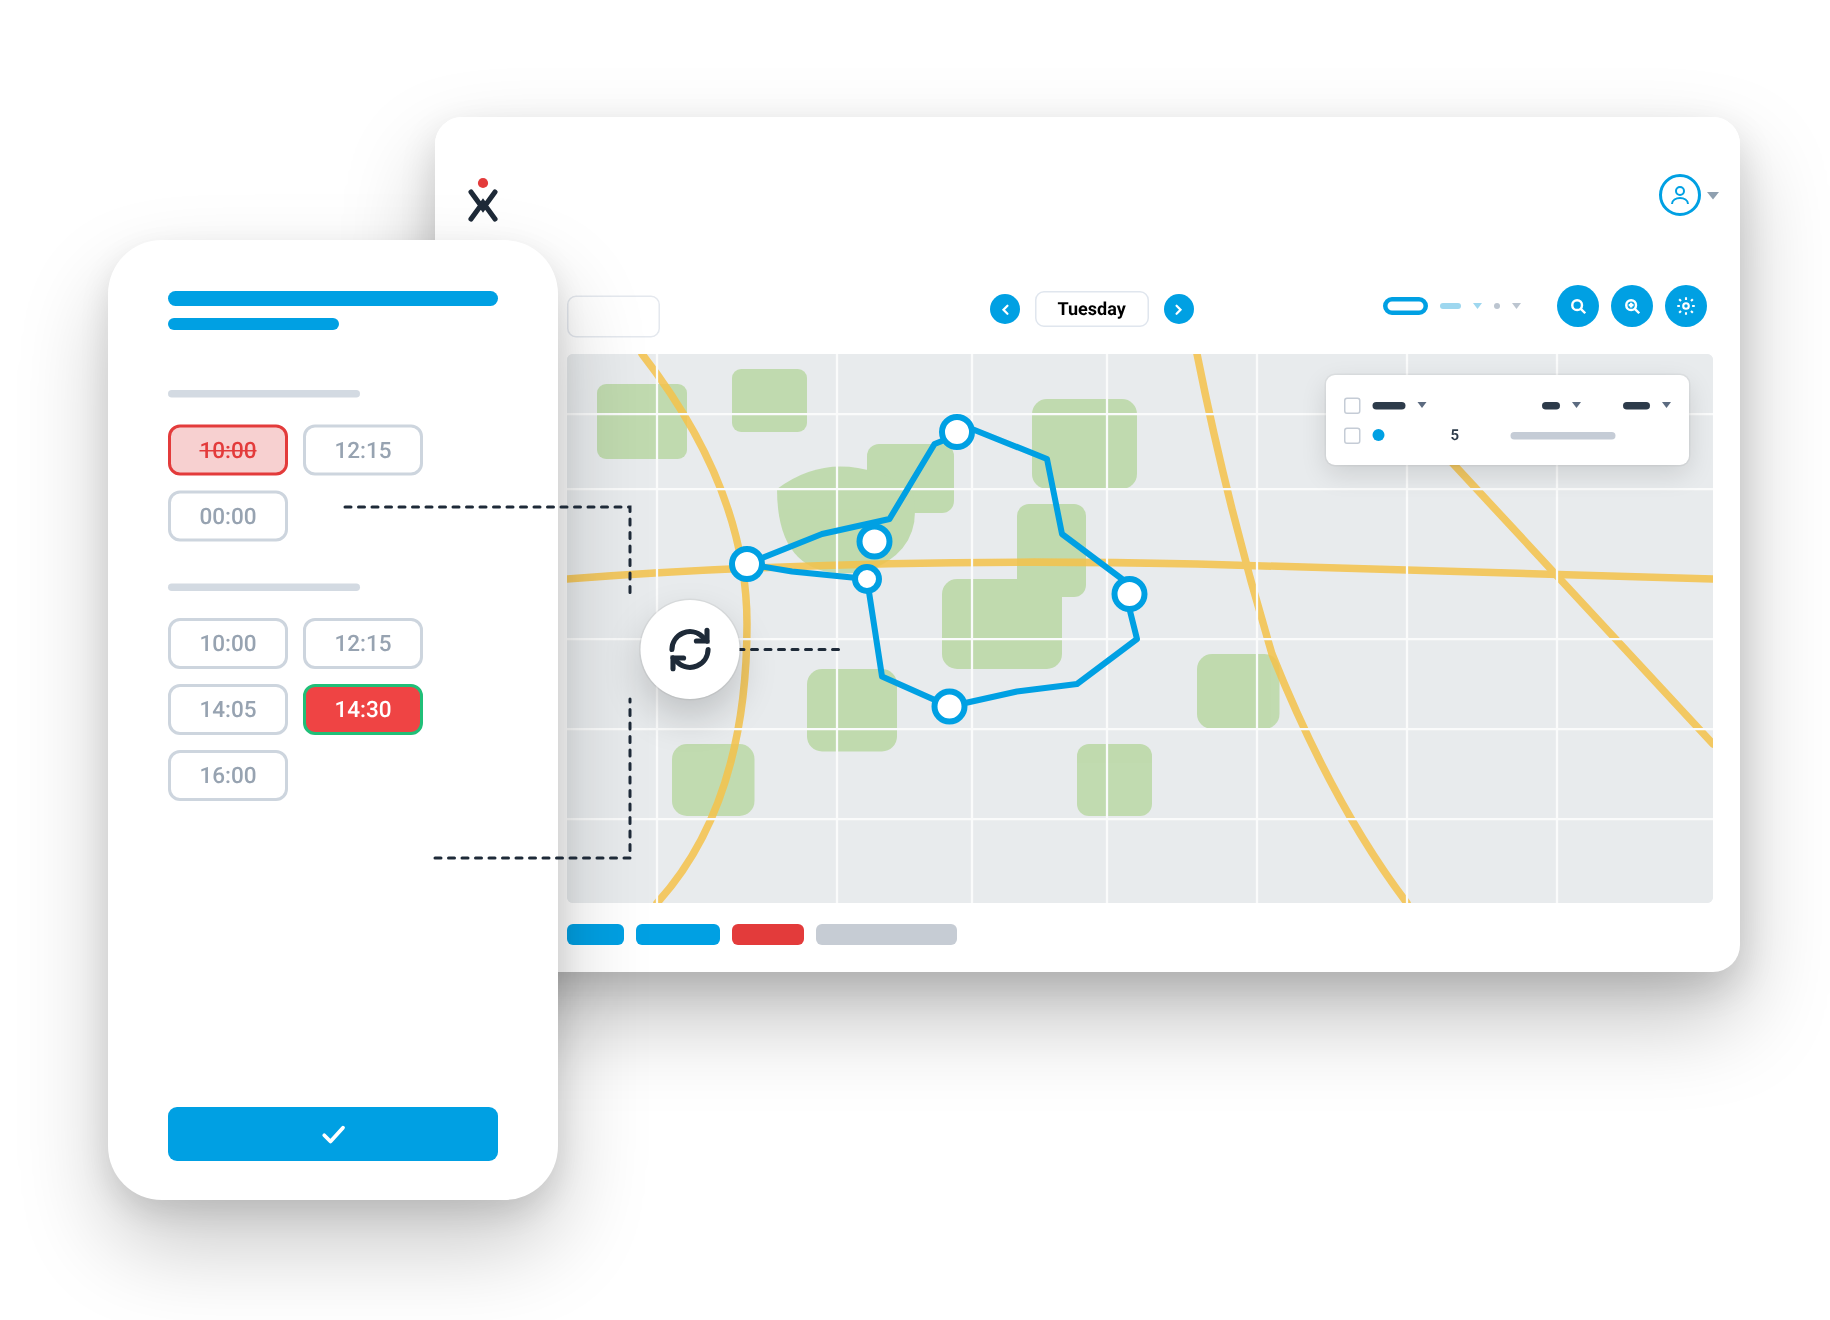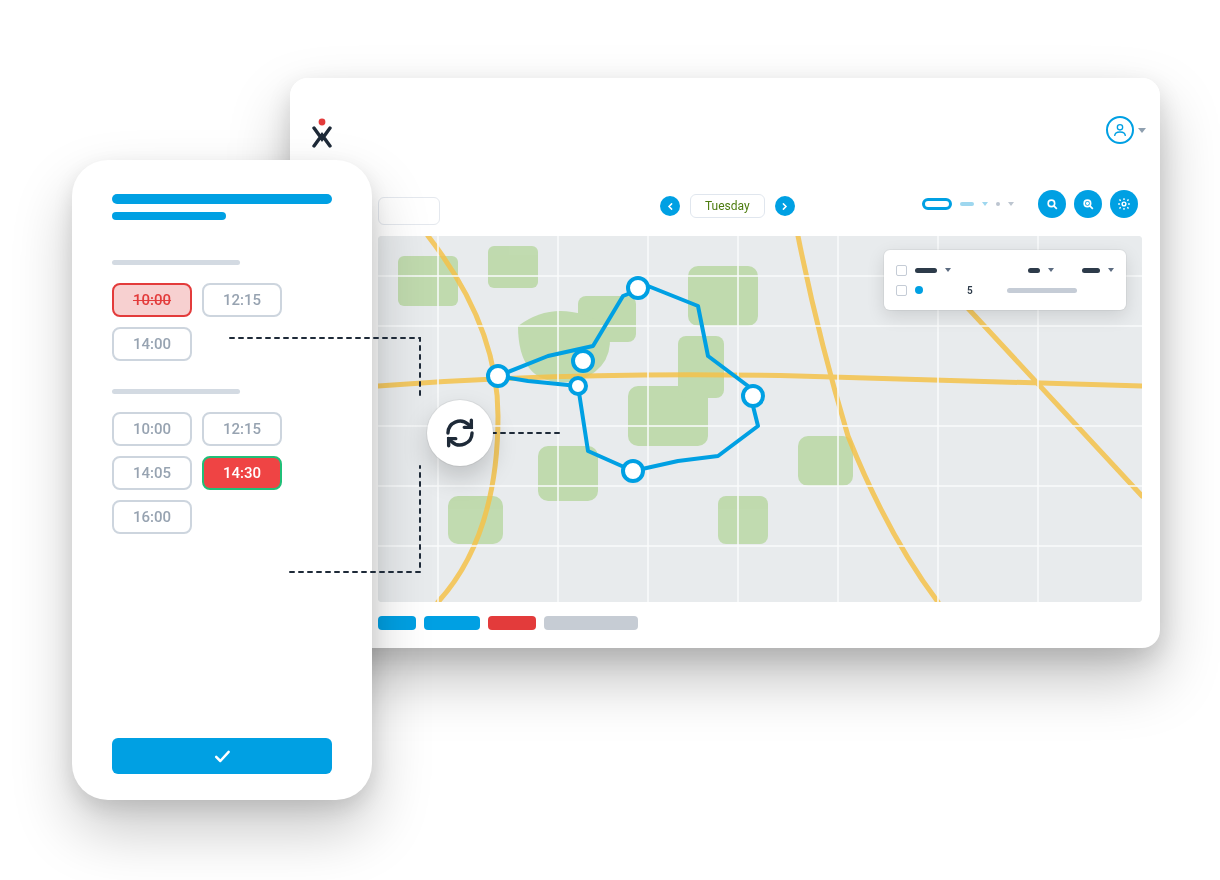"Tuesday" .date-label { color: #4d7c0f -> #000000; font-weight: 400 -> 700 }
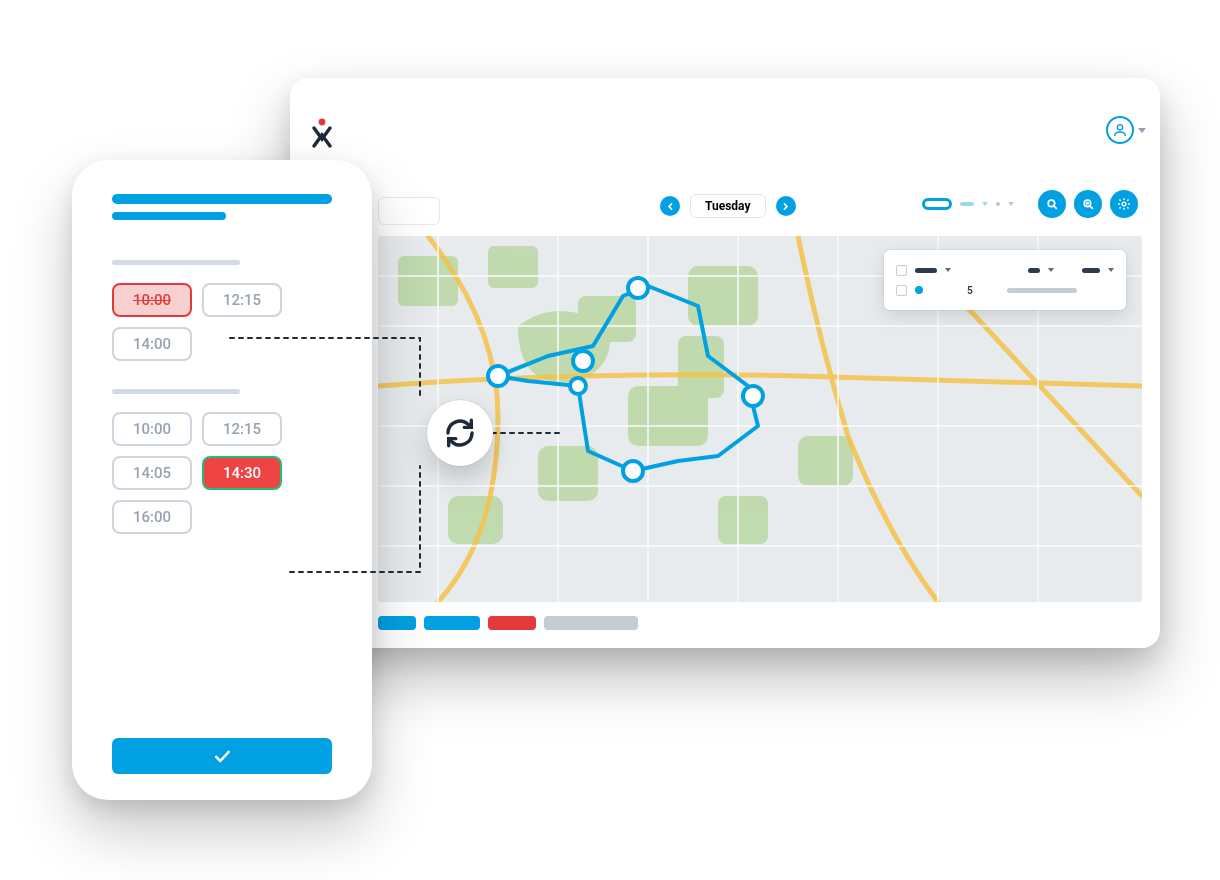"14:00" div.slot { text: 14:00 -> 00:00 }
